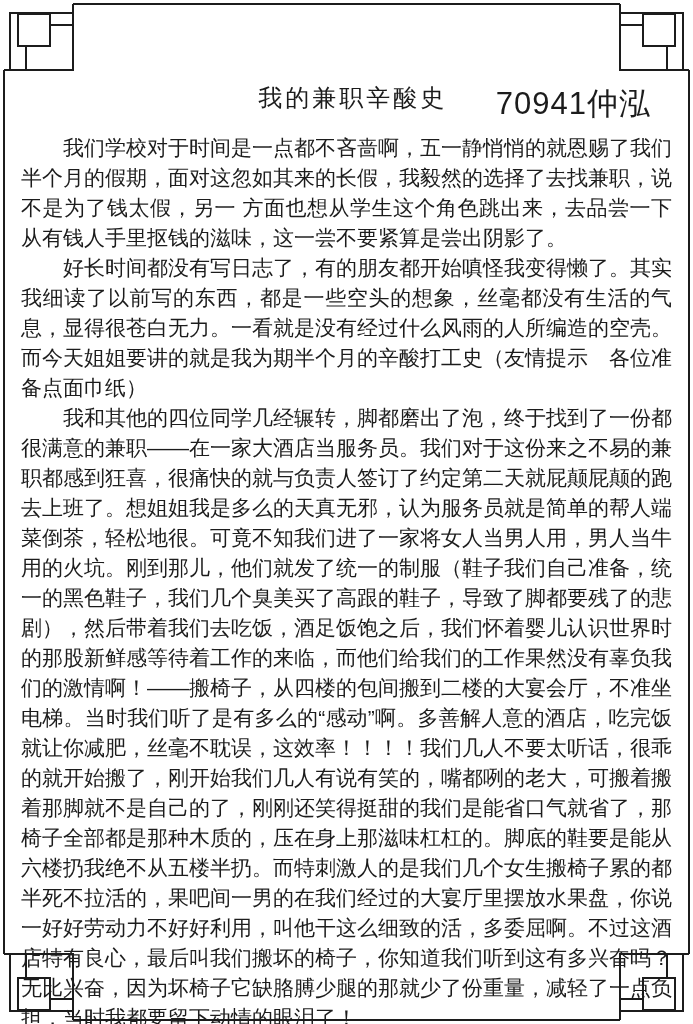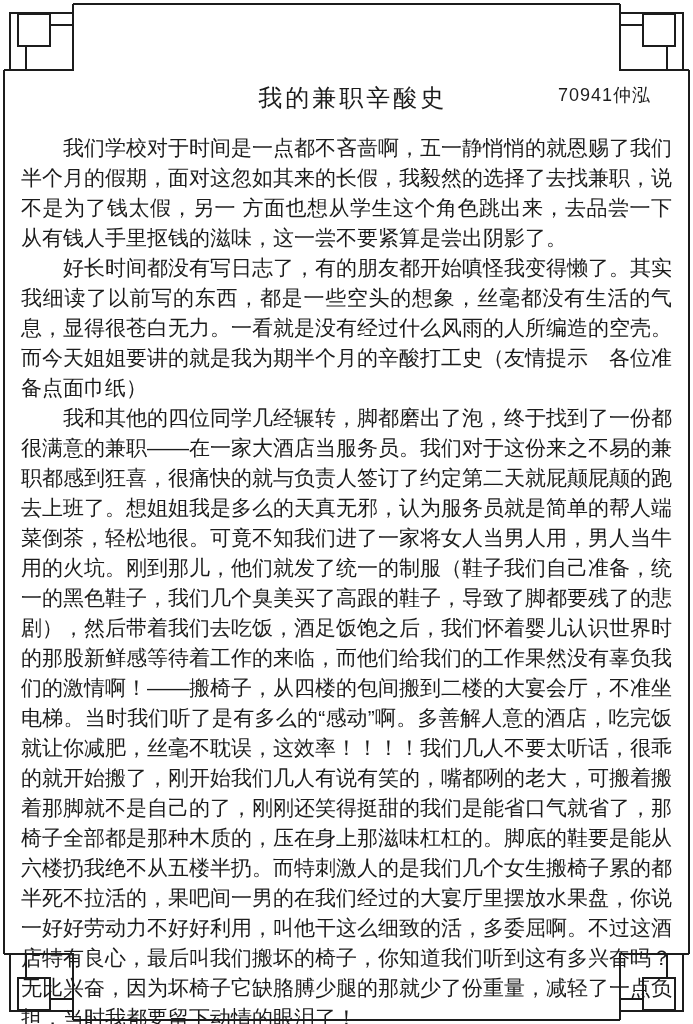"70941仲泓" .doc-author { font-size: 18px -> 31px }
